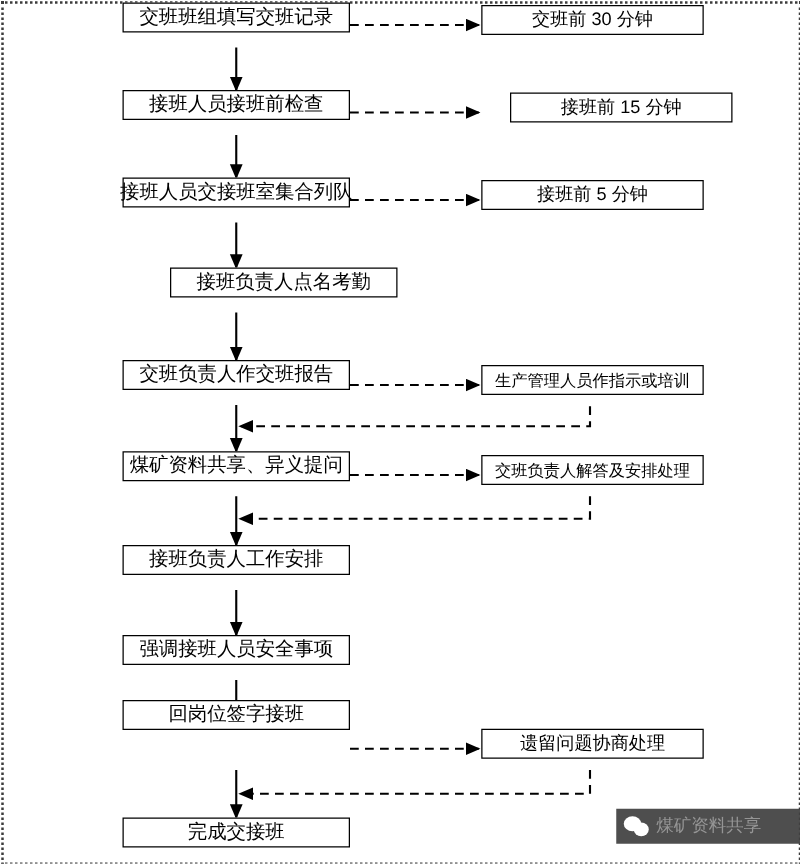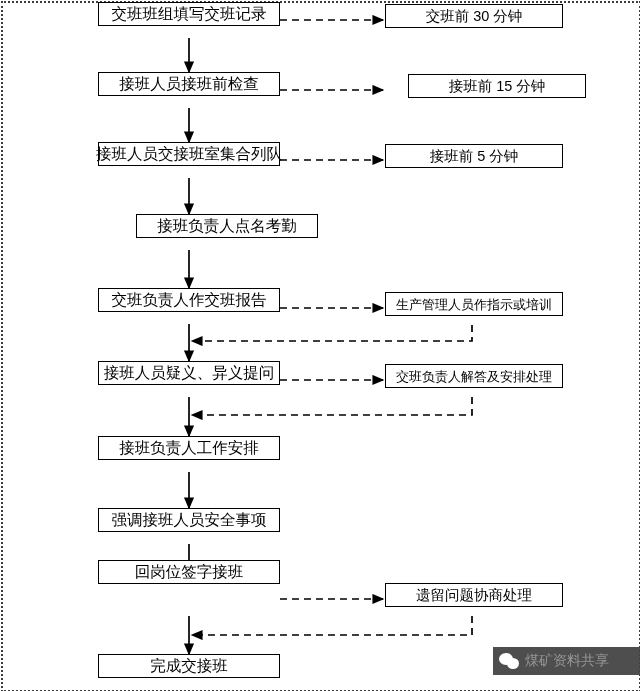"接班人员疑义、异义提问" div.node { text: 接班人员疑义 -> 煤矿资料共享 }
